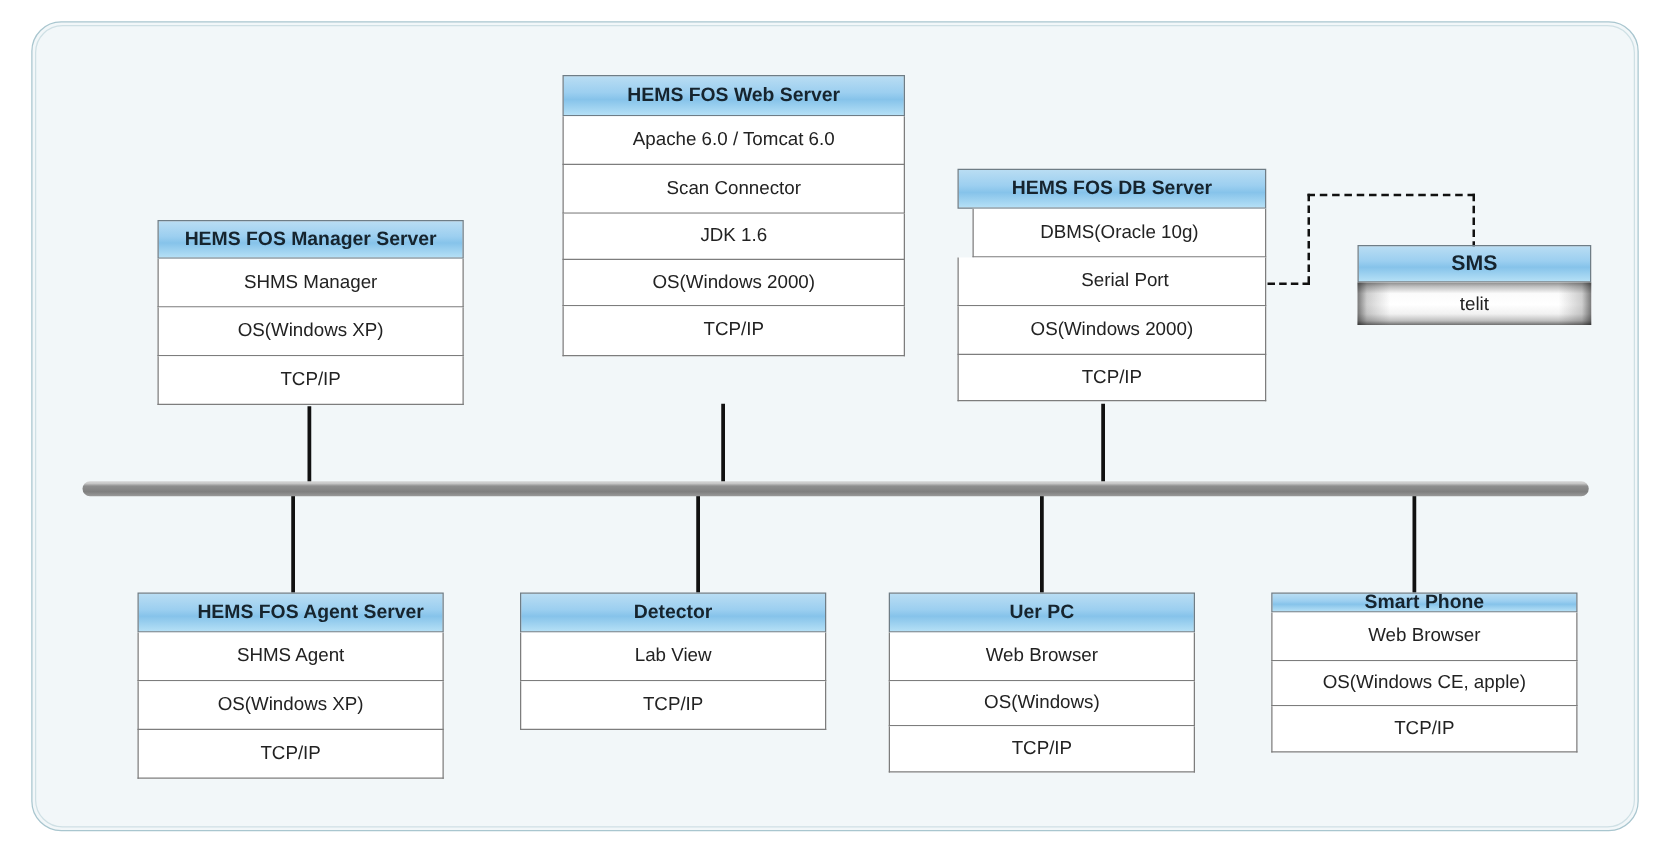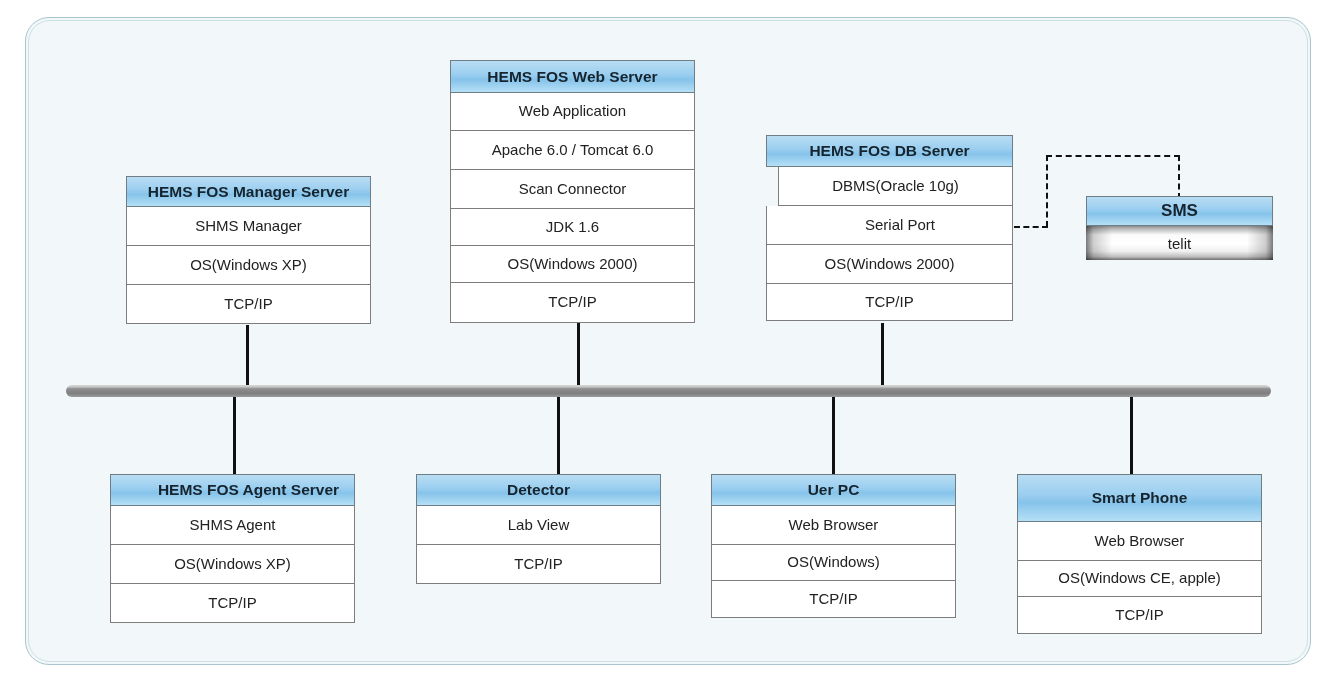"HEMS FOS Web Server" div.stack { width: 245px -> 274px }
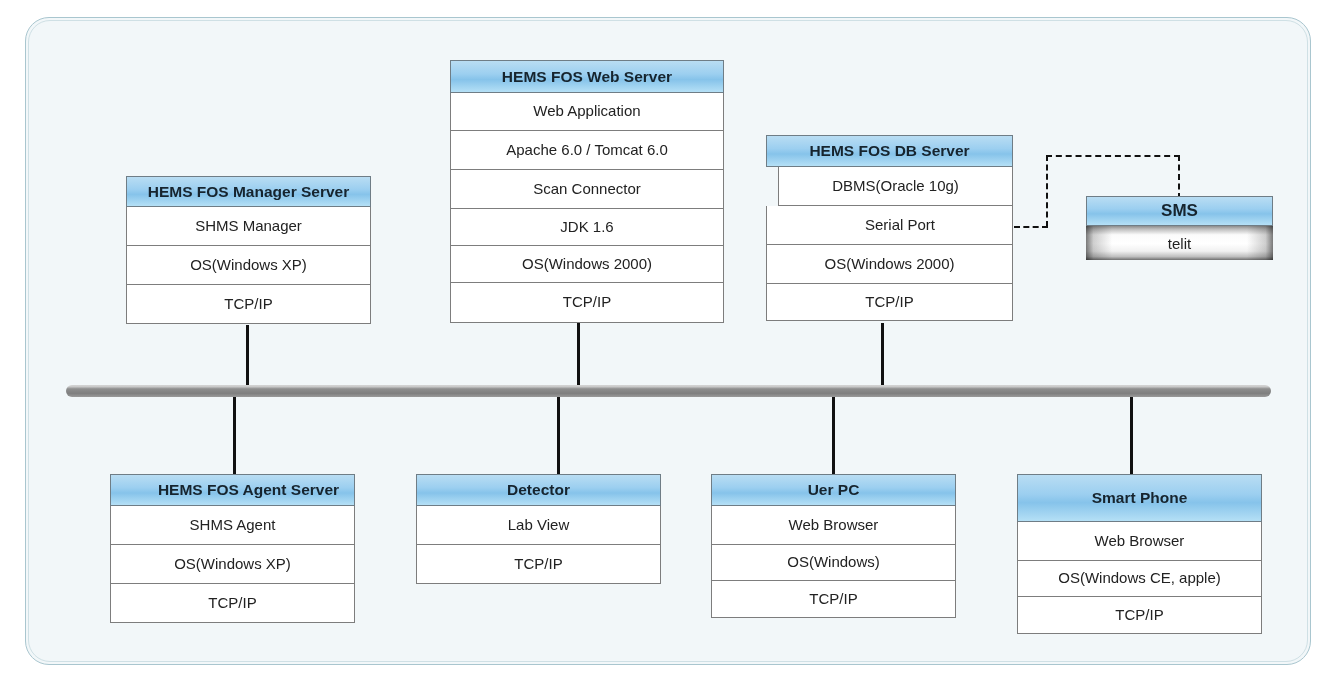"Web Application" div.row { html: <div>Web Application</div> -> none }
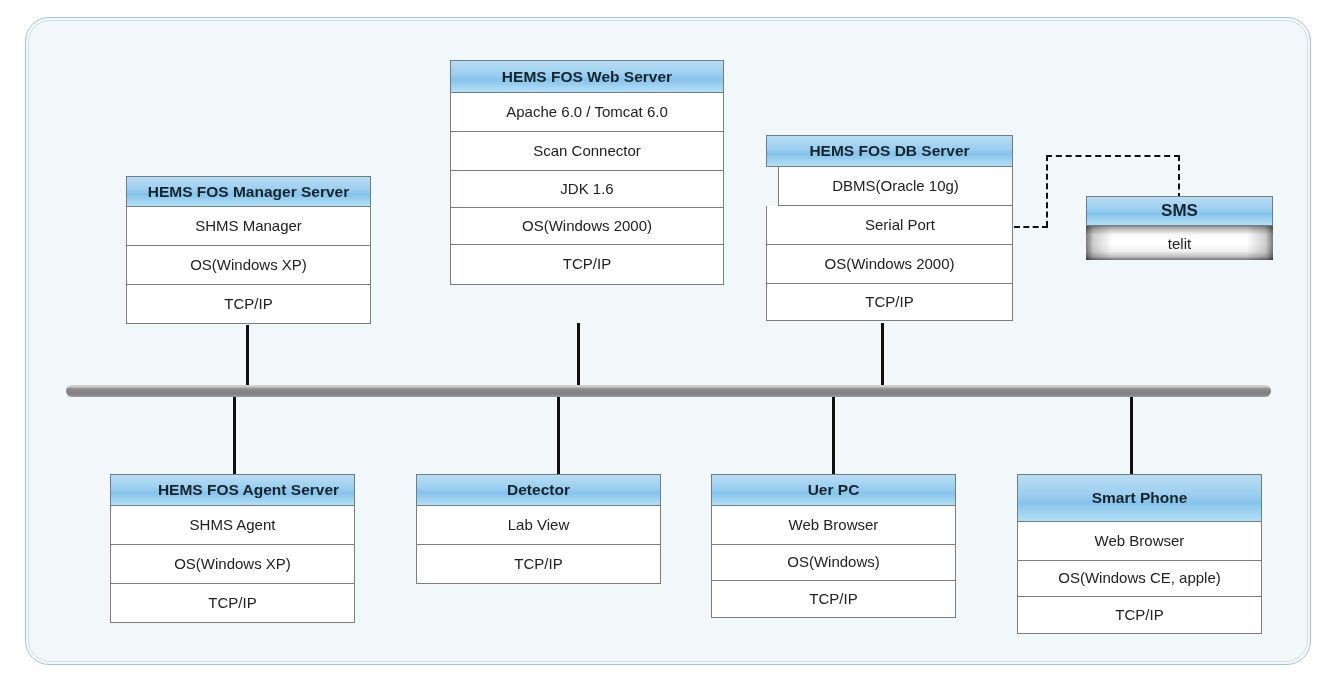"Smart Phone" div.row { height: 48px -> 16px }
